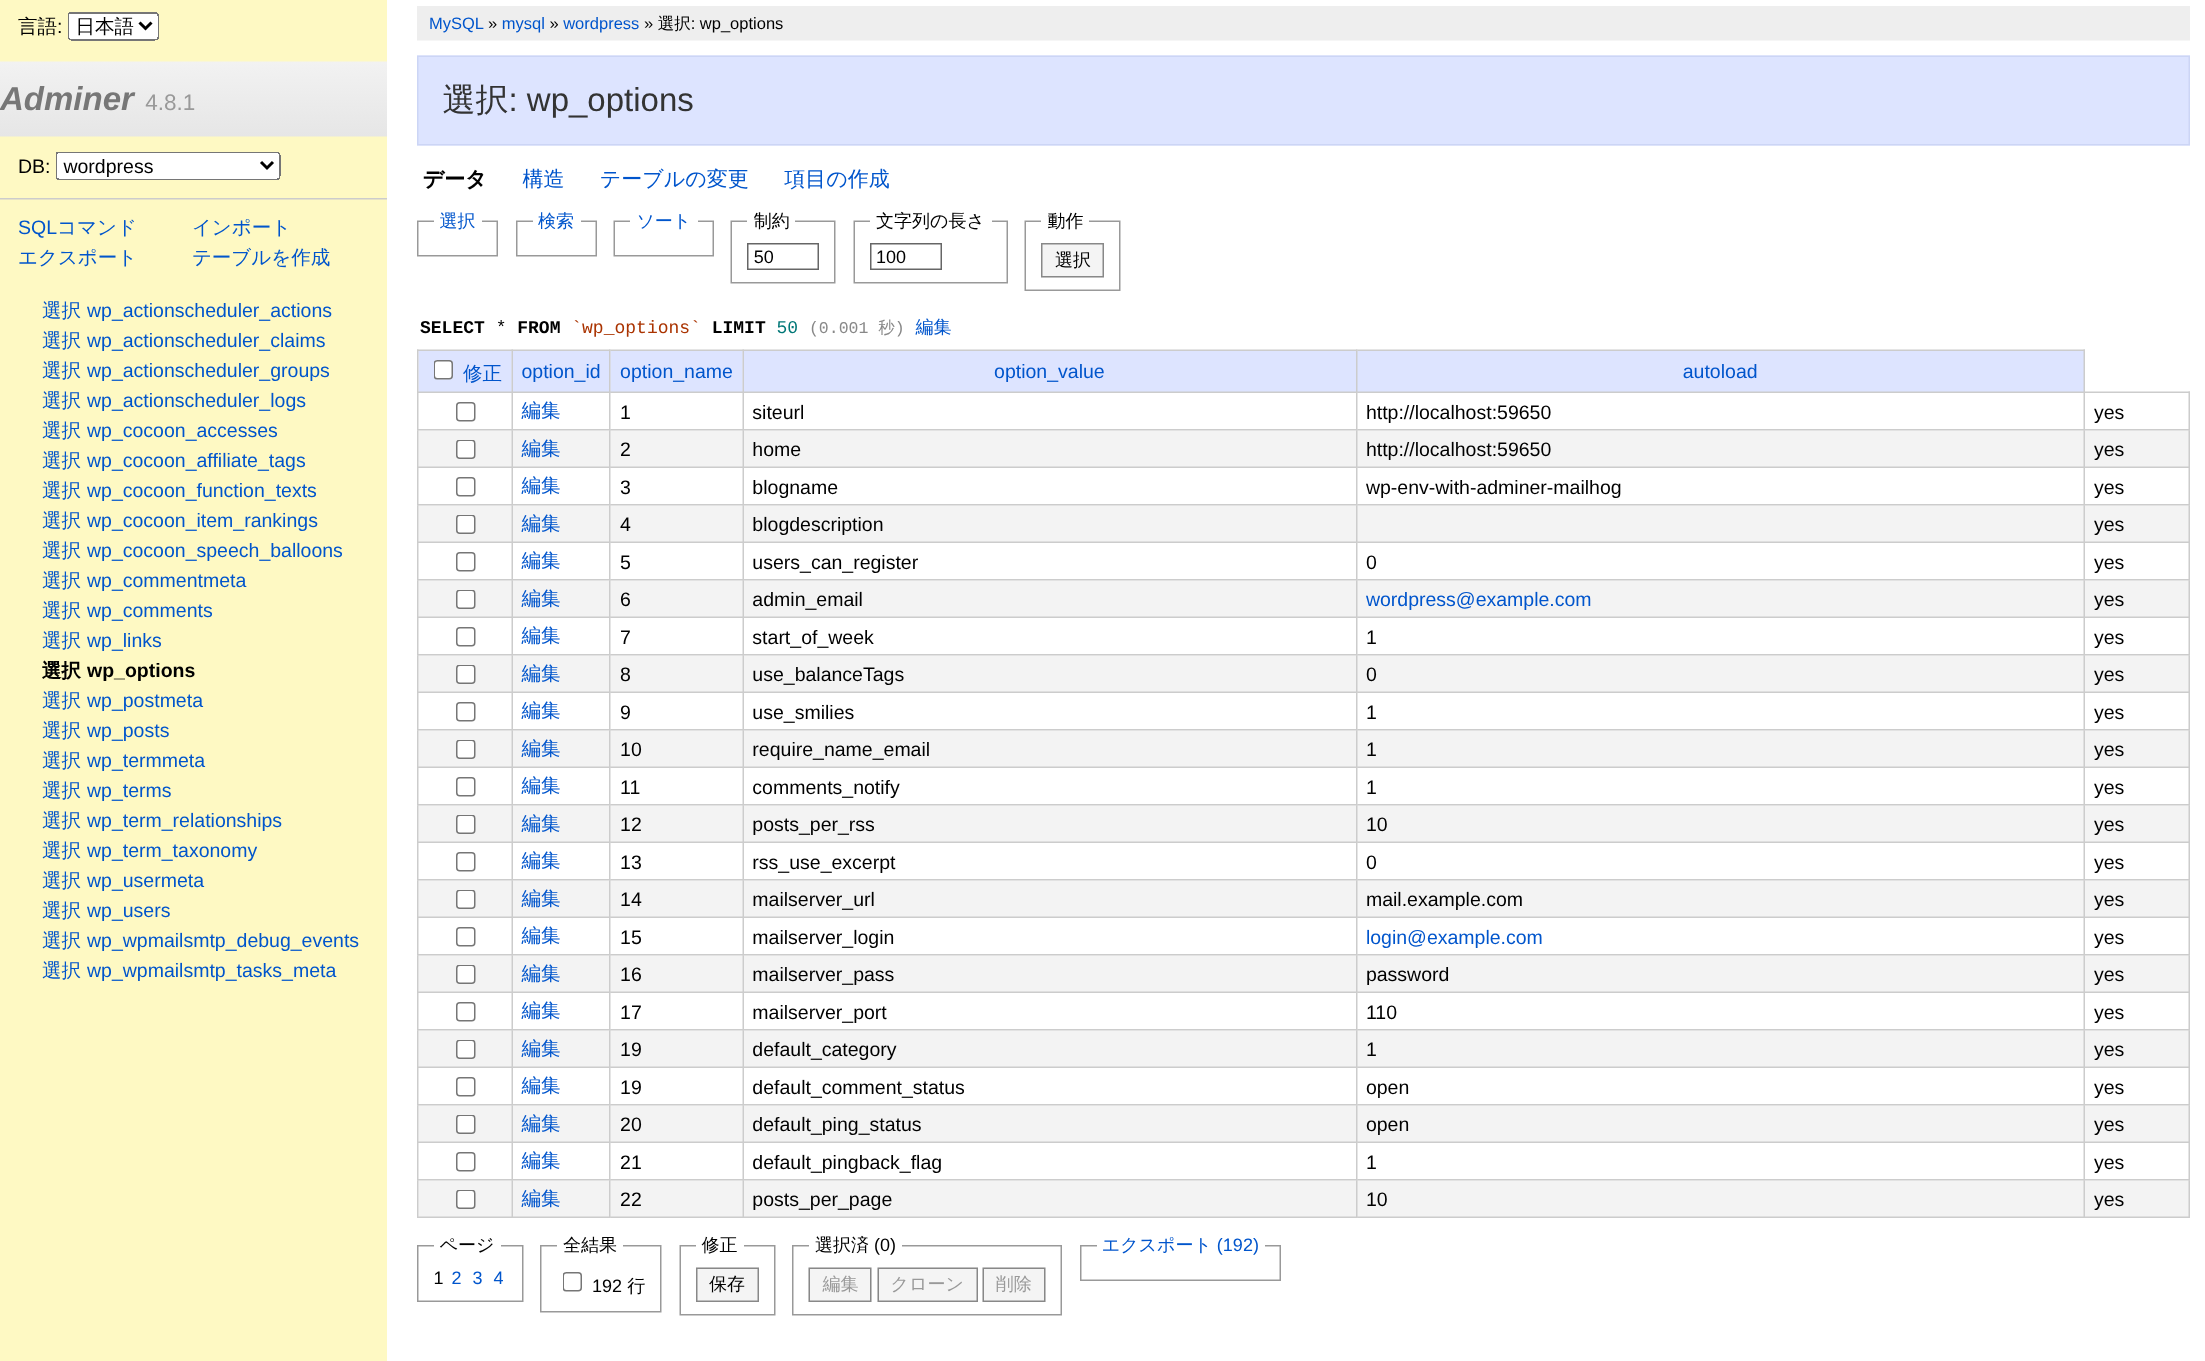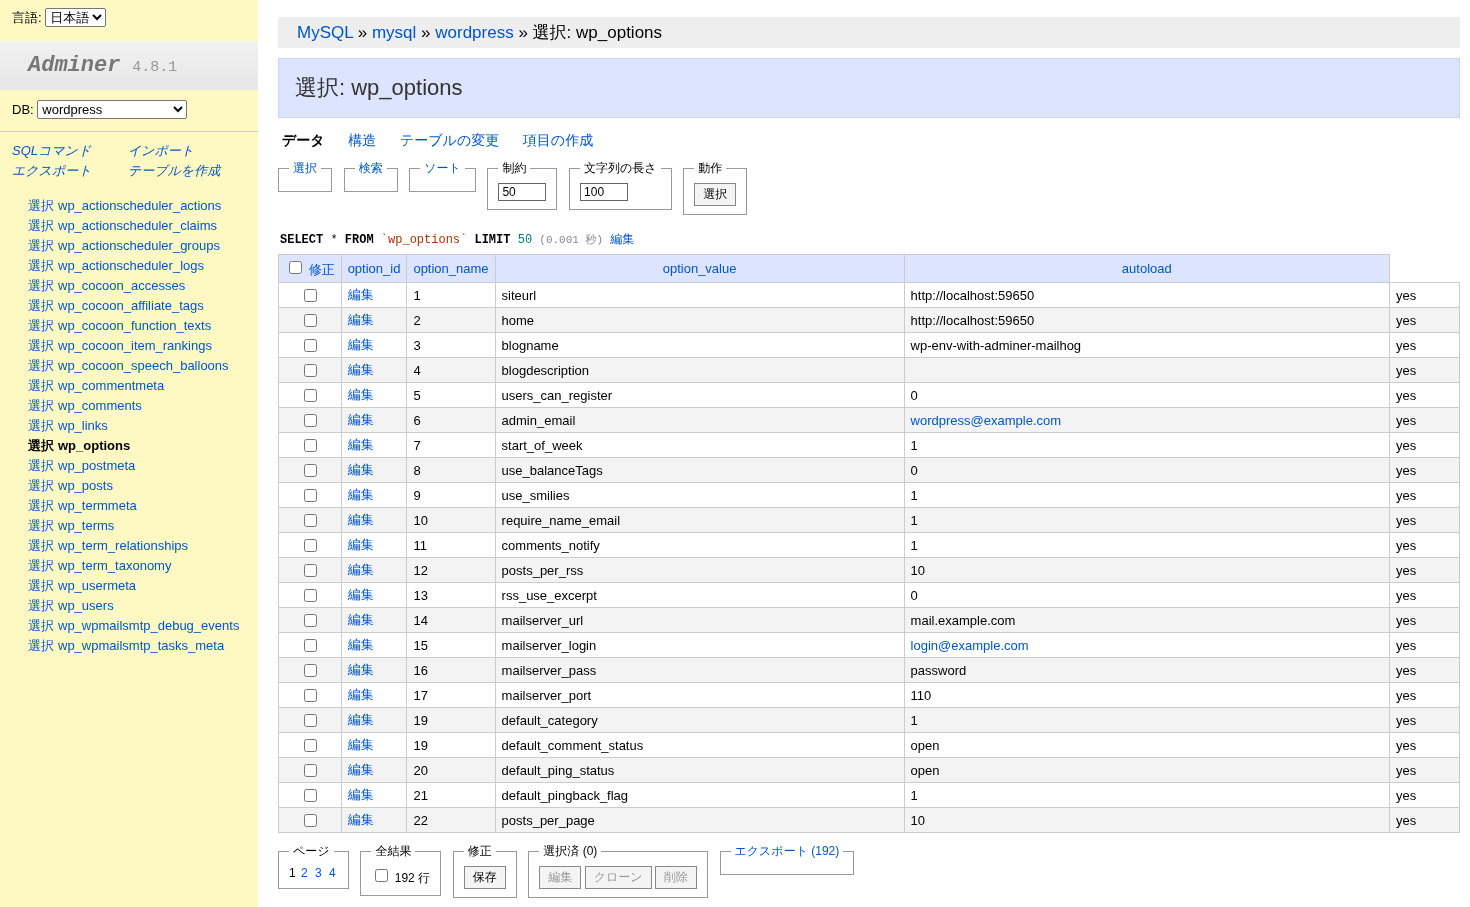"MySQL » mysql » wordpress" #breadcrumb { font-size: 17px -> 11px; margin: 17px 0 10px -> 4px 0 10px; padding: 4px 19px -> 4px 8px }
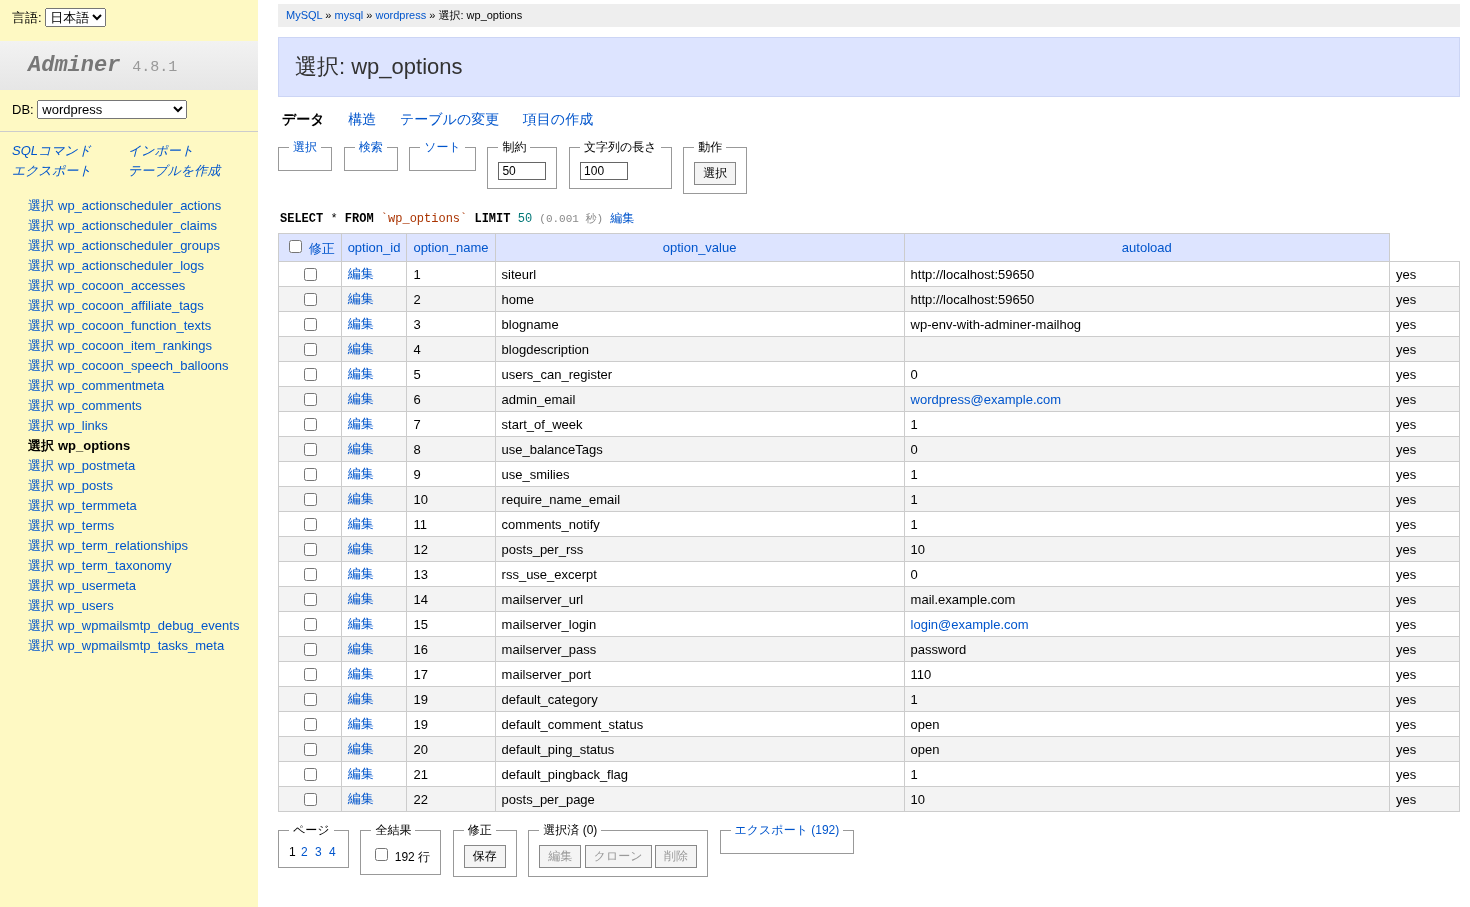"Adminer 4.8.1" #menu-logo { font-family: Liberation Mono, monospace -> Liberation Sans, sans-serif; padding: 12px 28px -> 12px 0 }
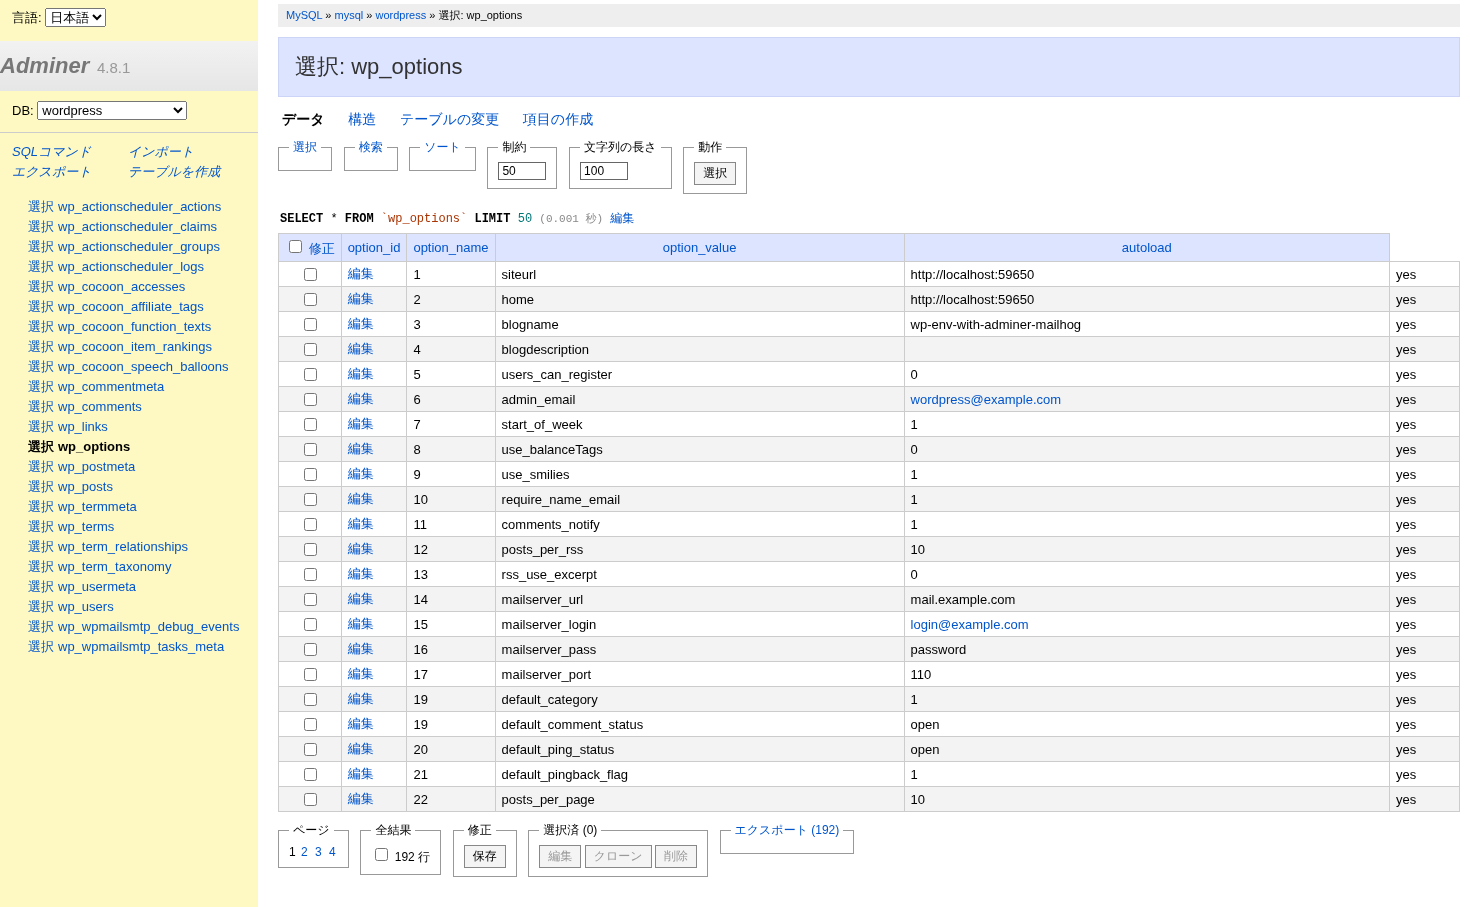"SQLコマンド" #menu .links-grid a { font-style: italic -> none }
